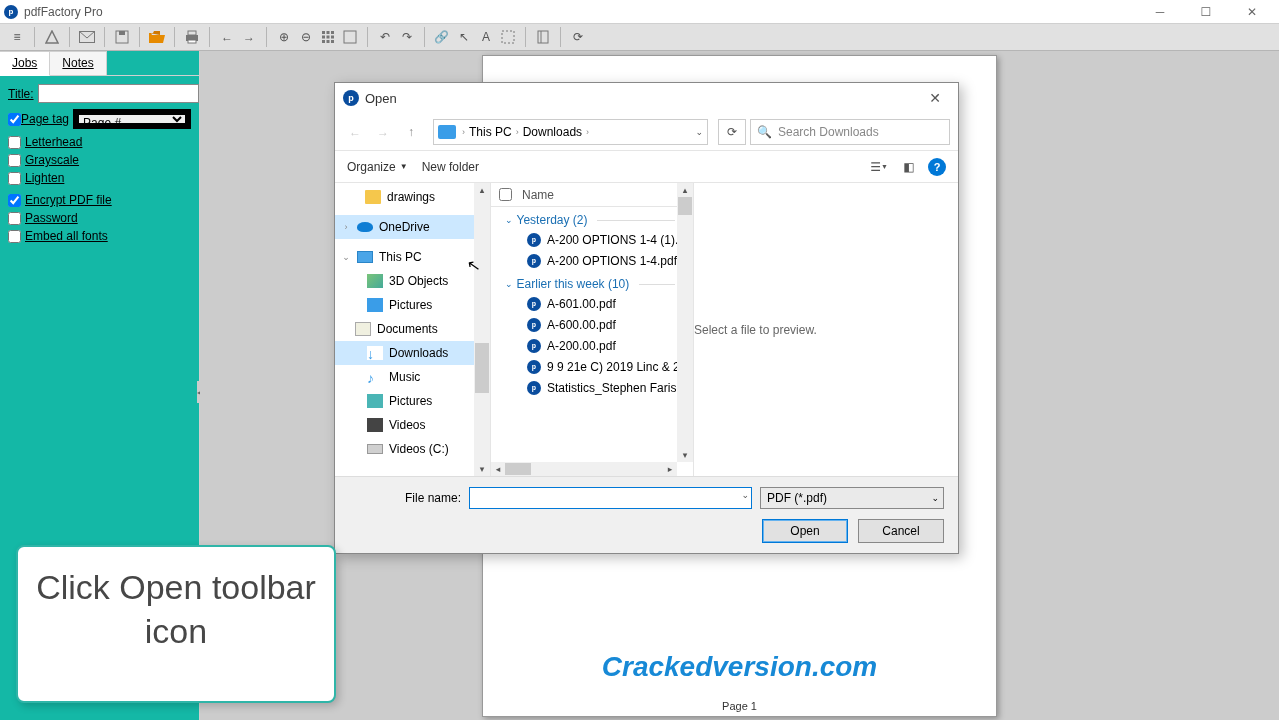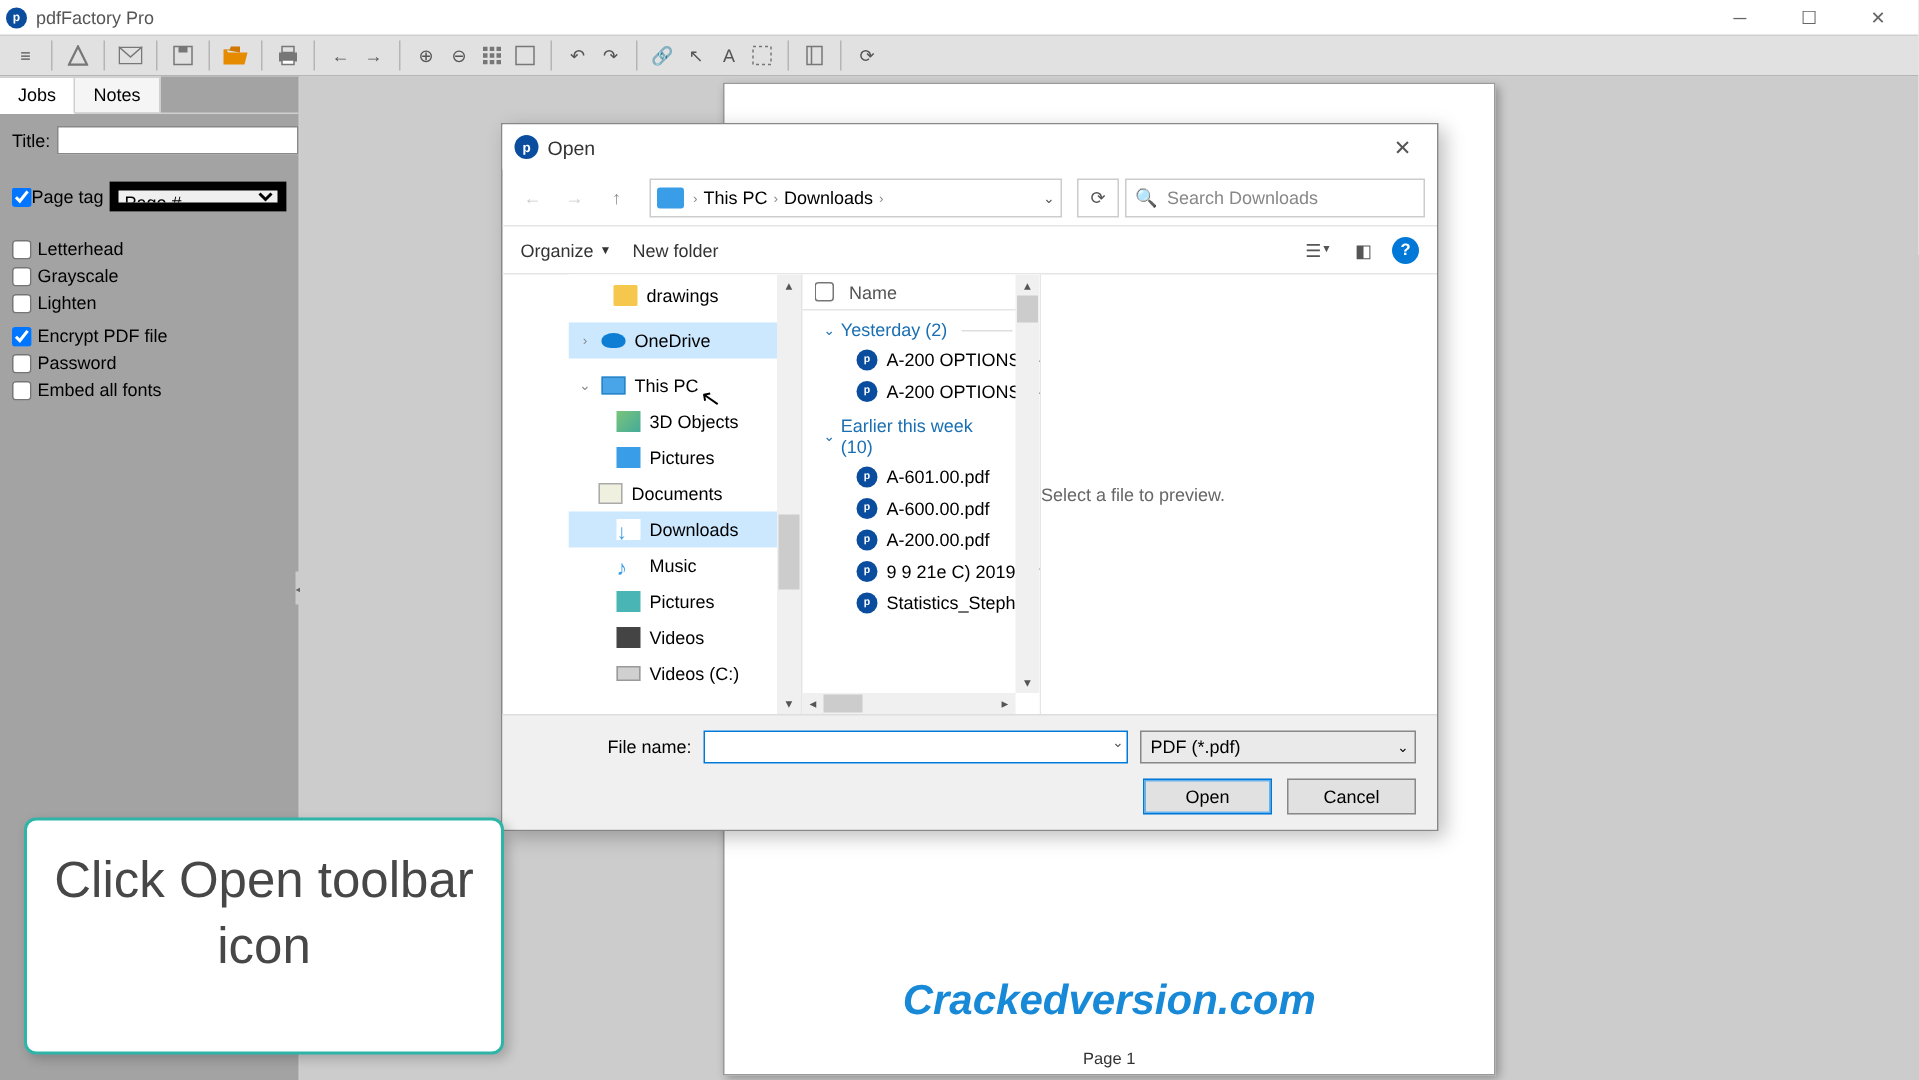"Jobs" .left-pane { background: #a3a3a3 -> #14b8a6; text-decoration: none -> underline }
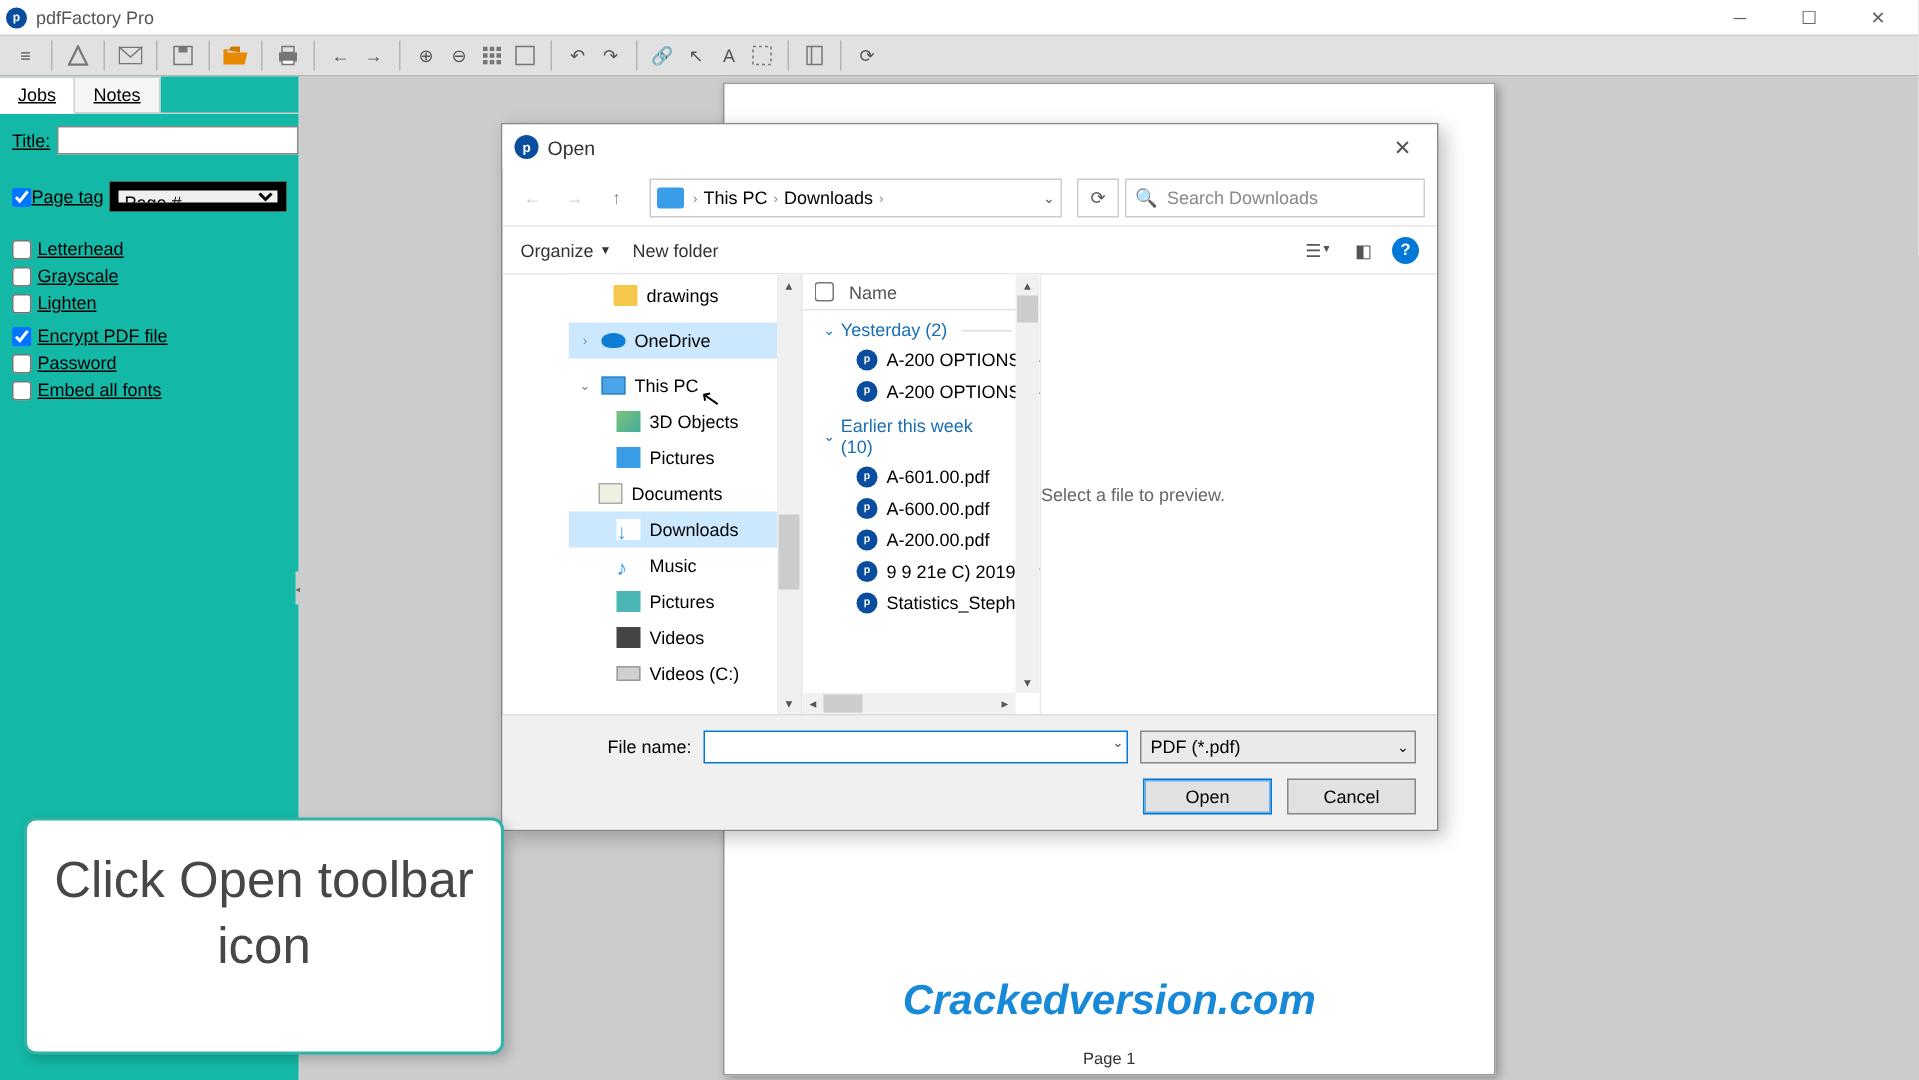"Title:" .row { margin-bottom: 18px -> 6px }
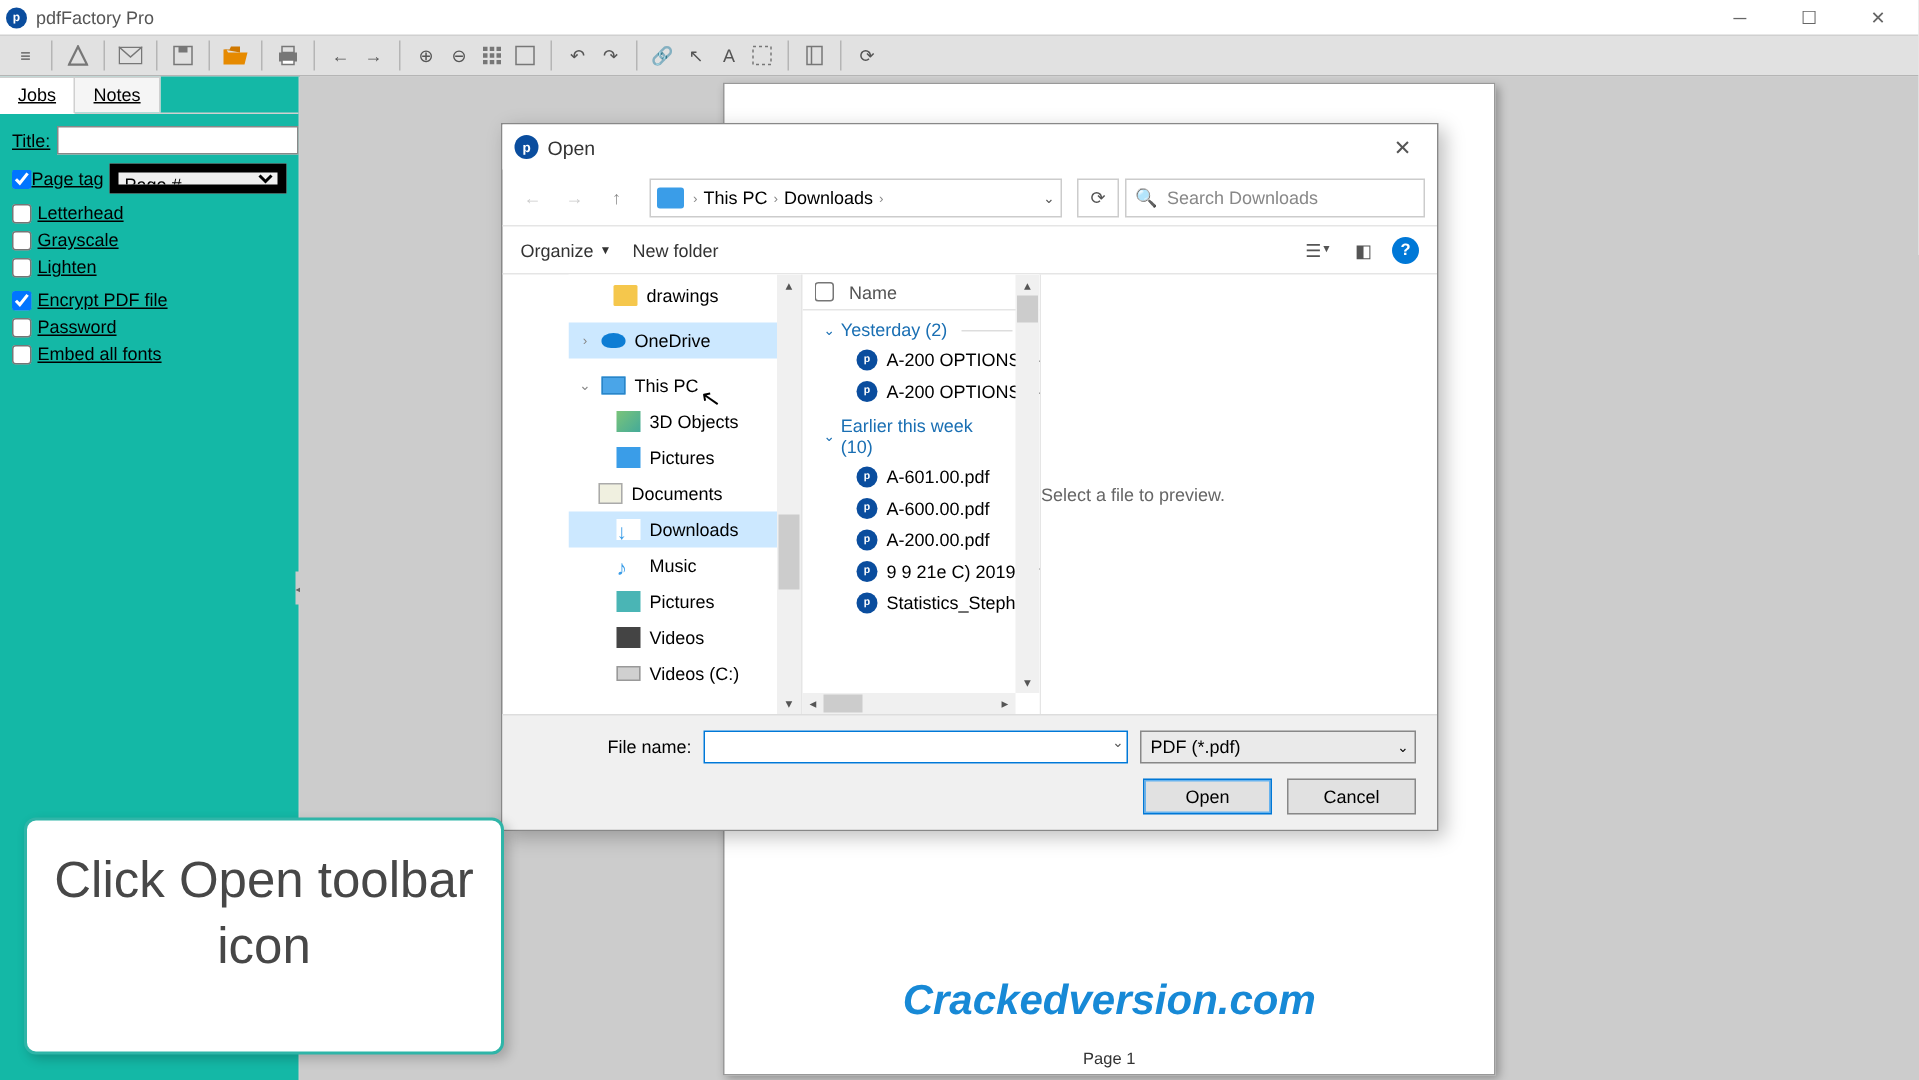"drawings" .dlg-body { margin-left: 44px -> none }
